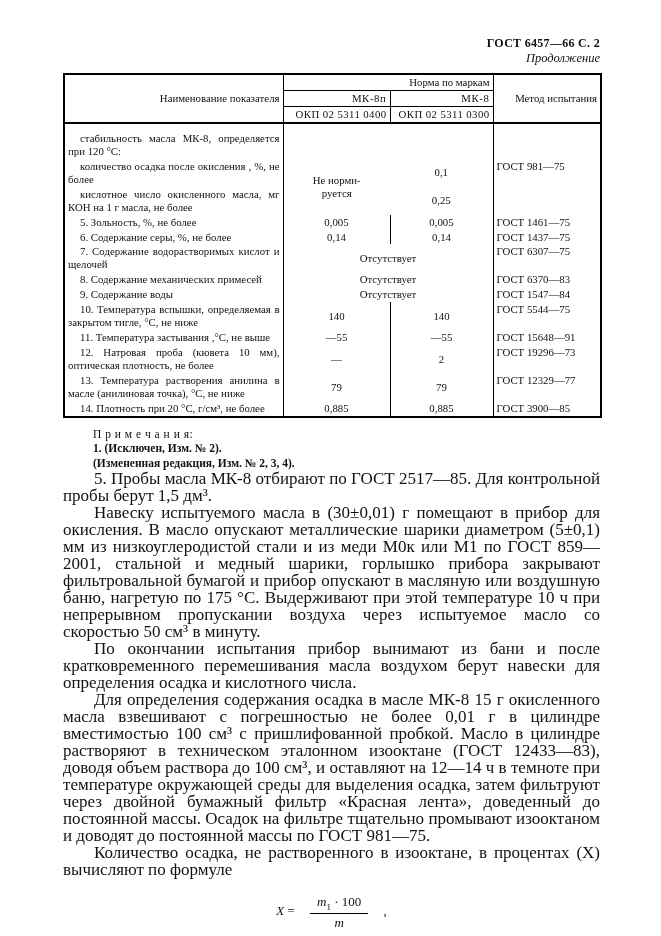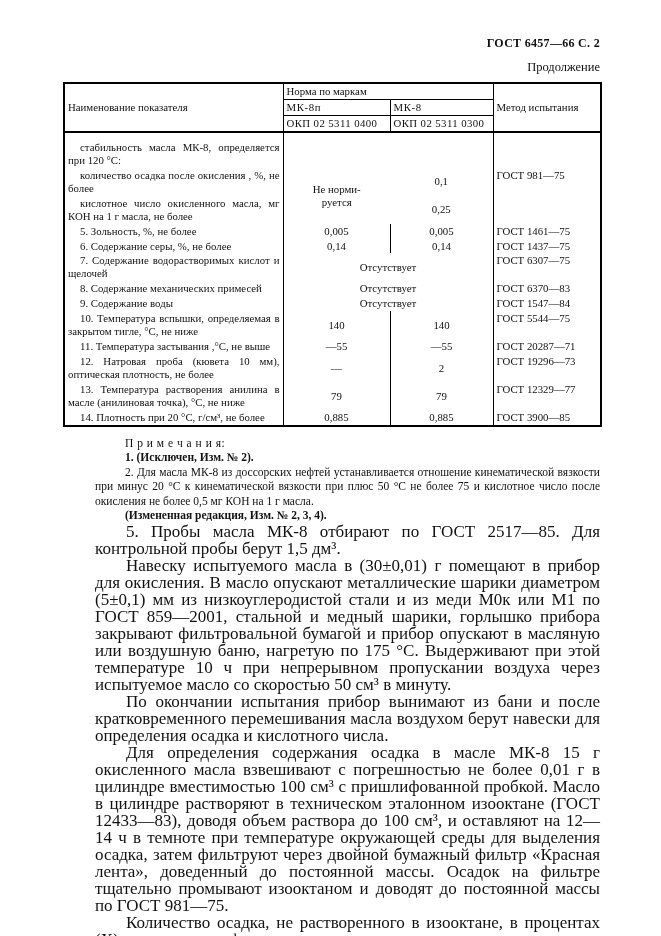"Продолжение" .continuation { font-style: none -> italic; margin-top: 9px -> none }
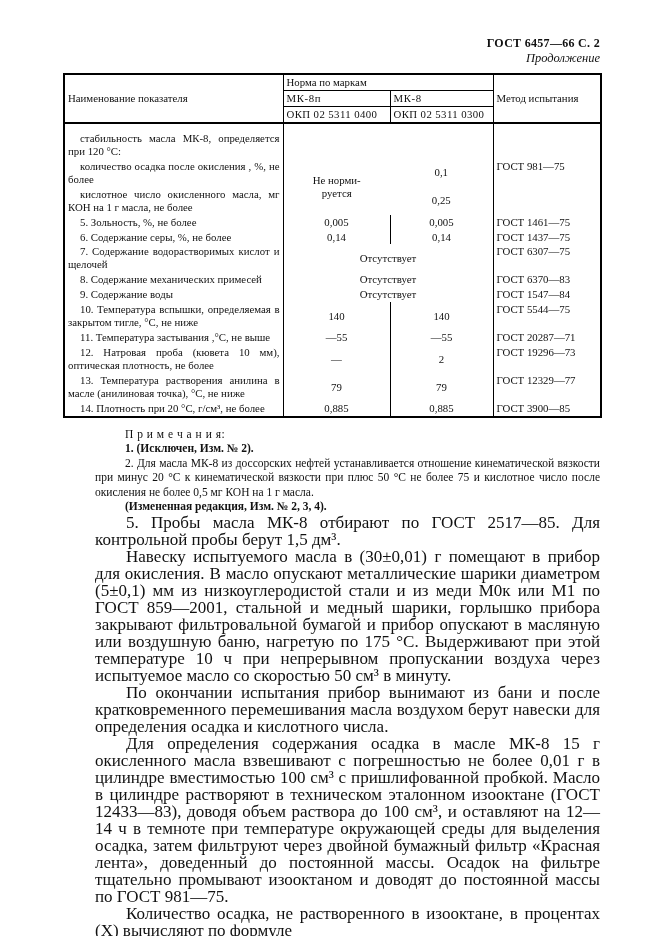"Норма по маркам" th.h { text-align: left -> right }
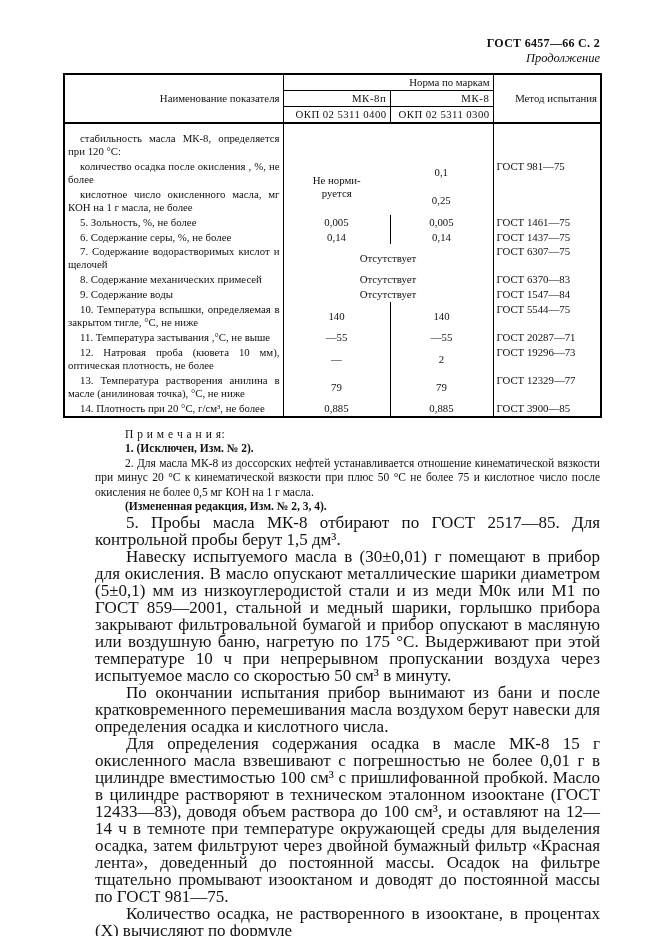"ГОСТ 20287—71" td.met { text: 20287—71 -> 15648—91 }
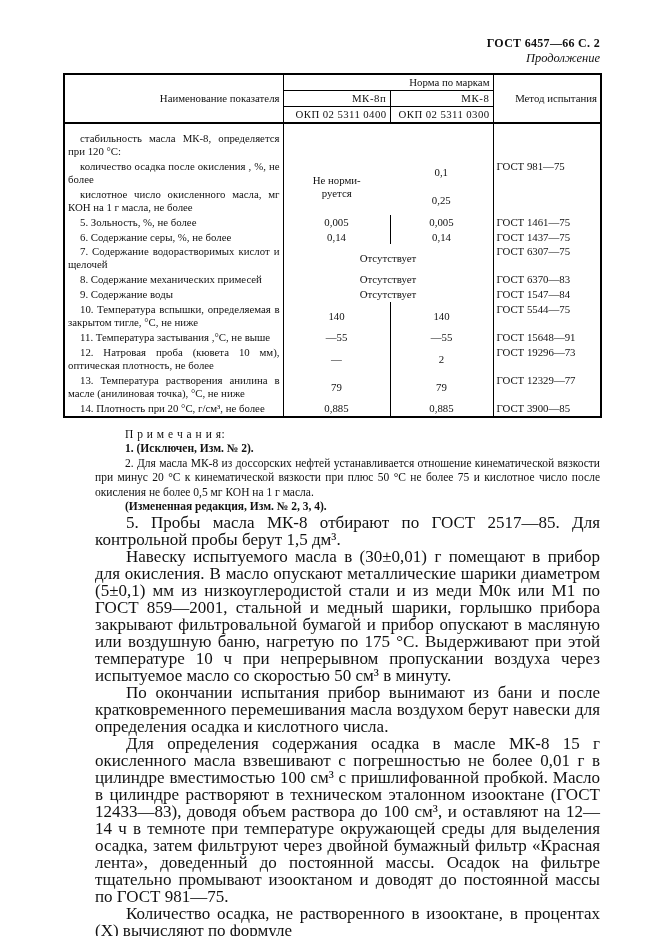"П р и м е" .blocks p { margin-left: 32px -> none }
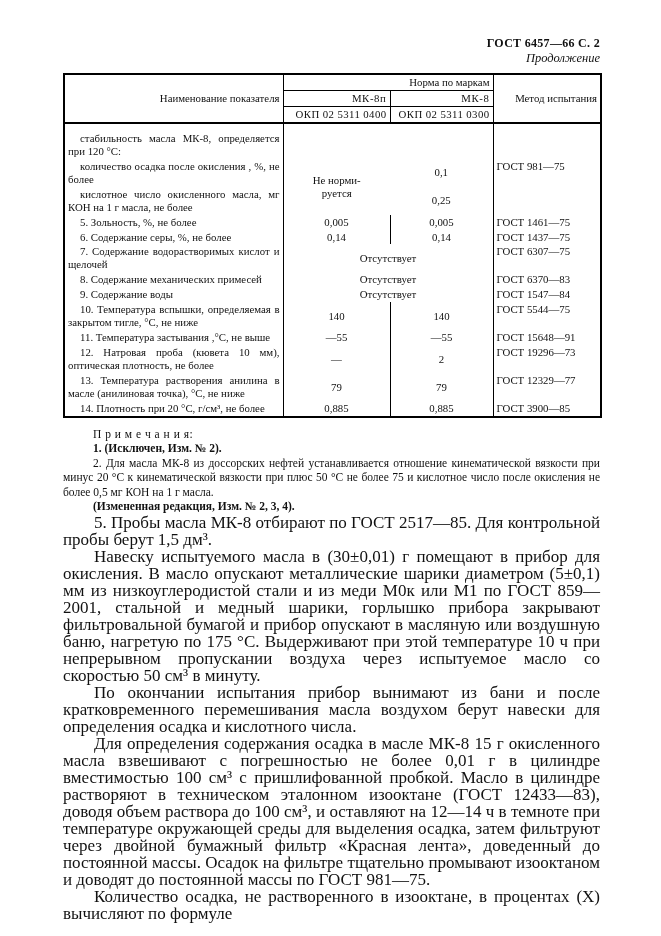"2. Для масла МК-8 из" p.note { html: <p>2. Для масла МК-8 из доссорских нефтей устанавливается отношение кинематической вязкости при минус 20 °С к кинематической вязкости при плюс 50 °С не более 75 и кислотное число после окисления не более 0,5 мг КОН на 1 г масла.</p> -> none }
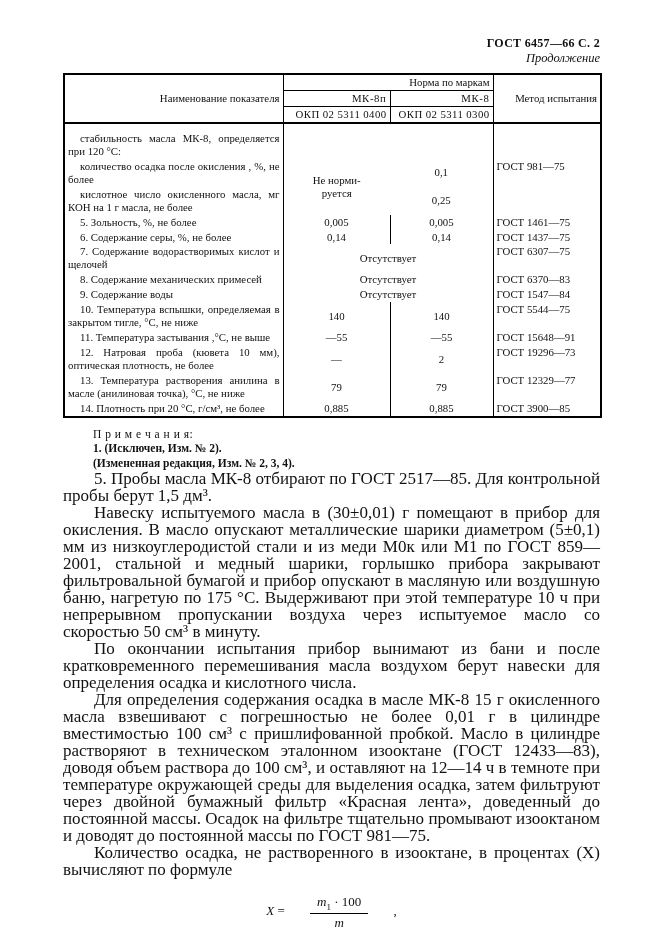"m1 · 100" .frac { margin: 0 22px -> 0 12px }
